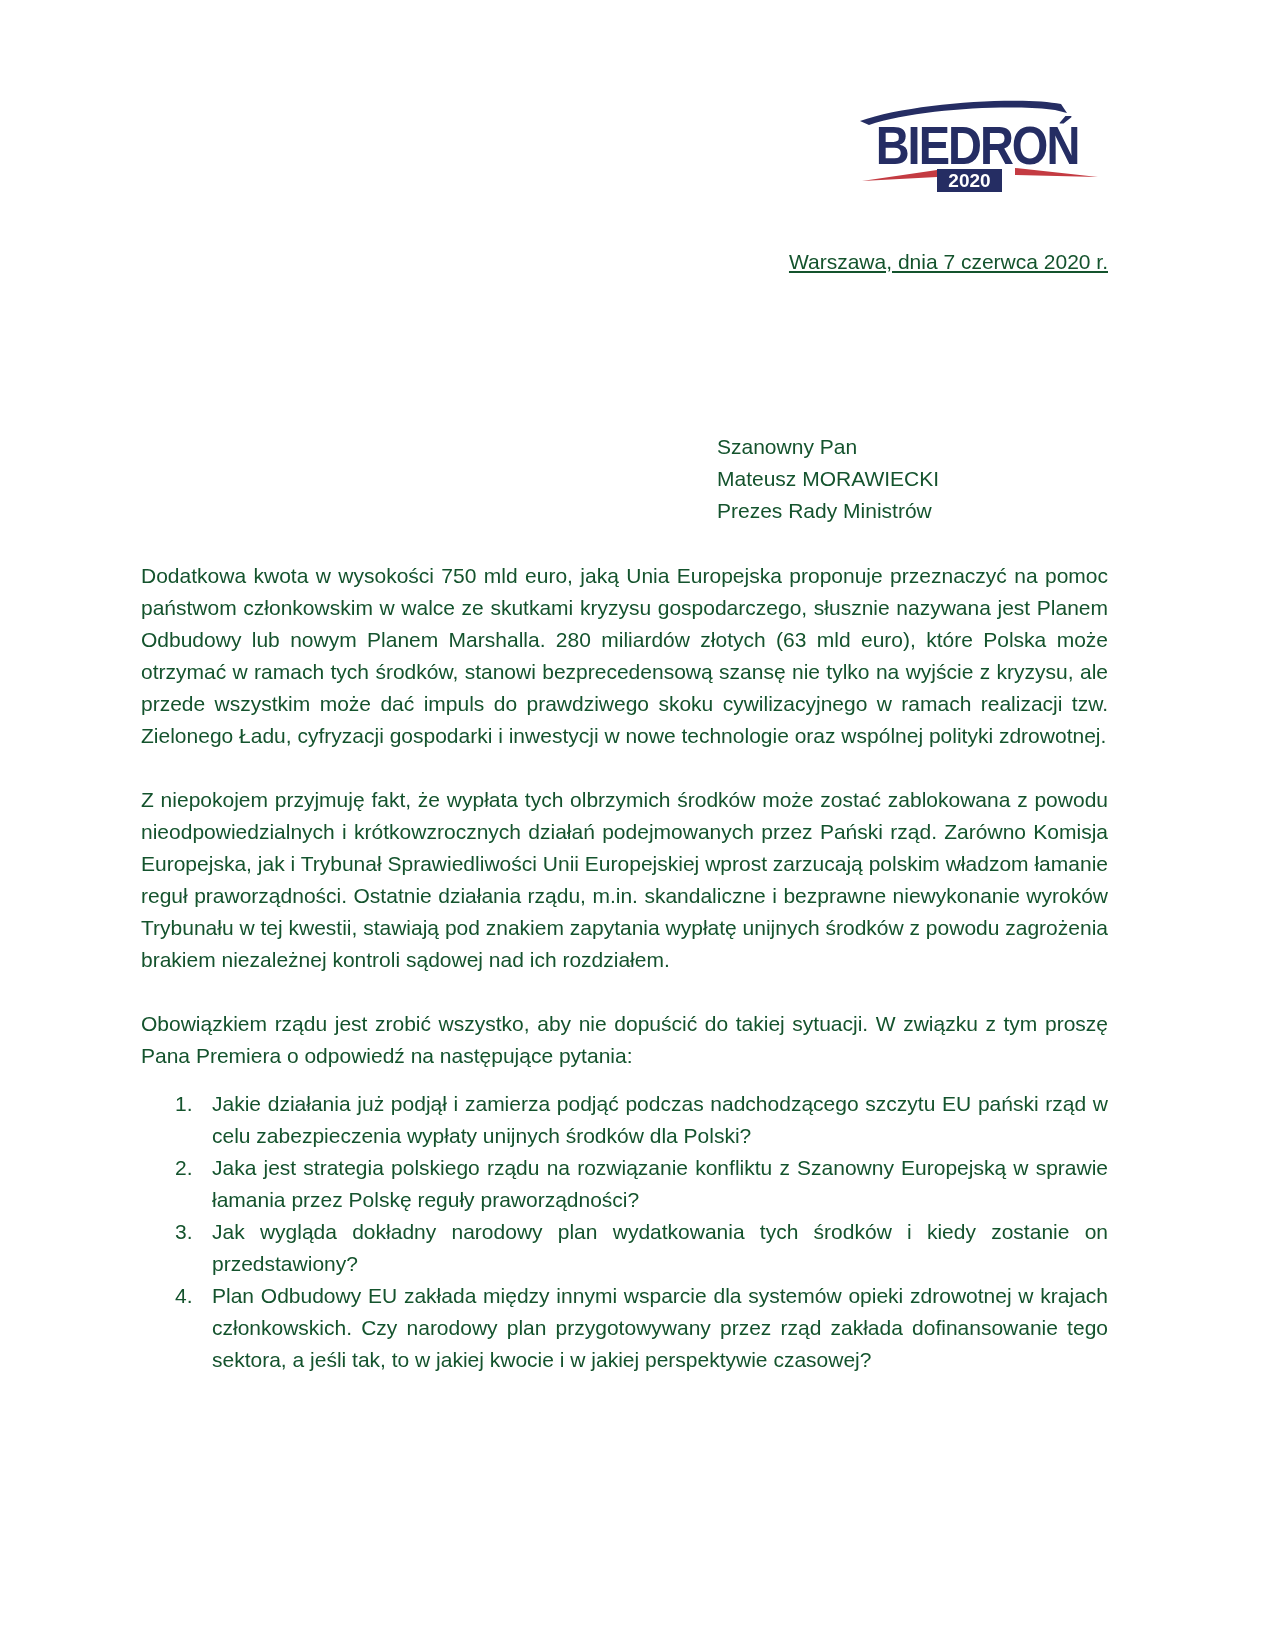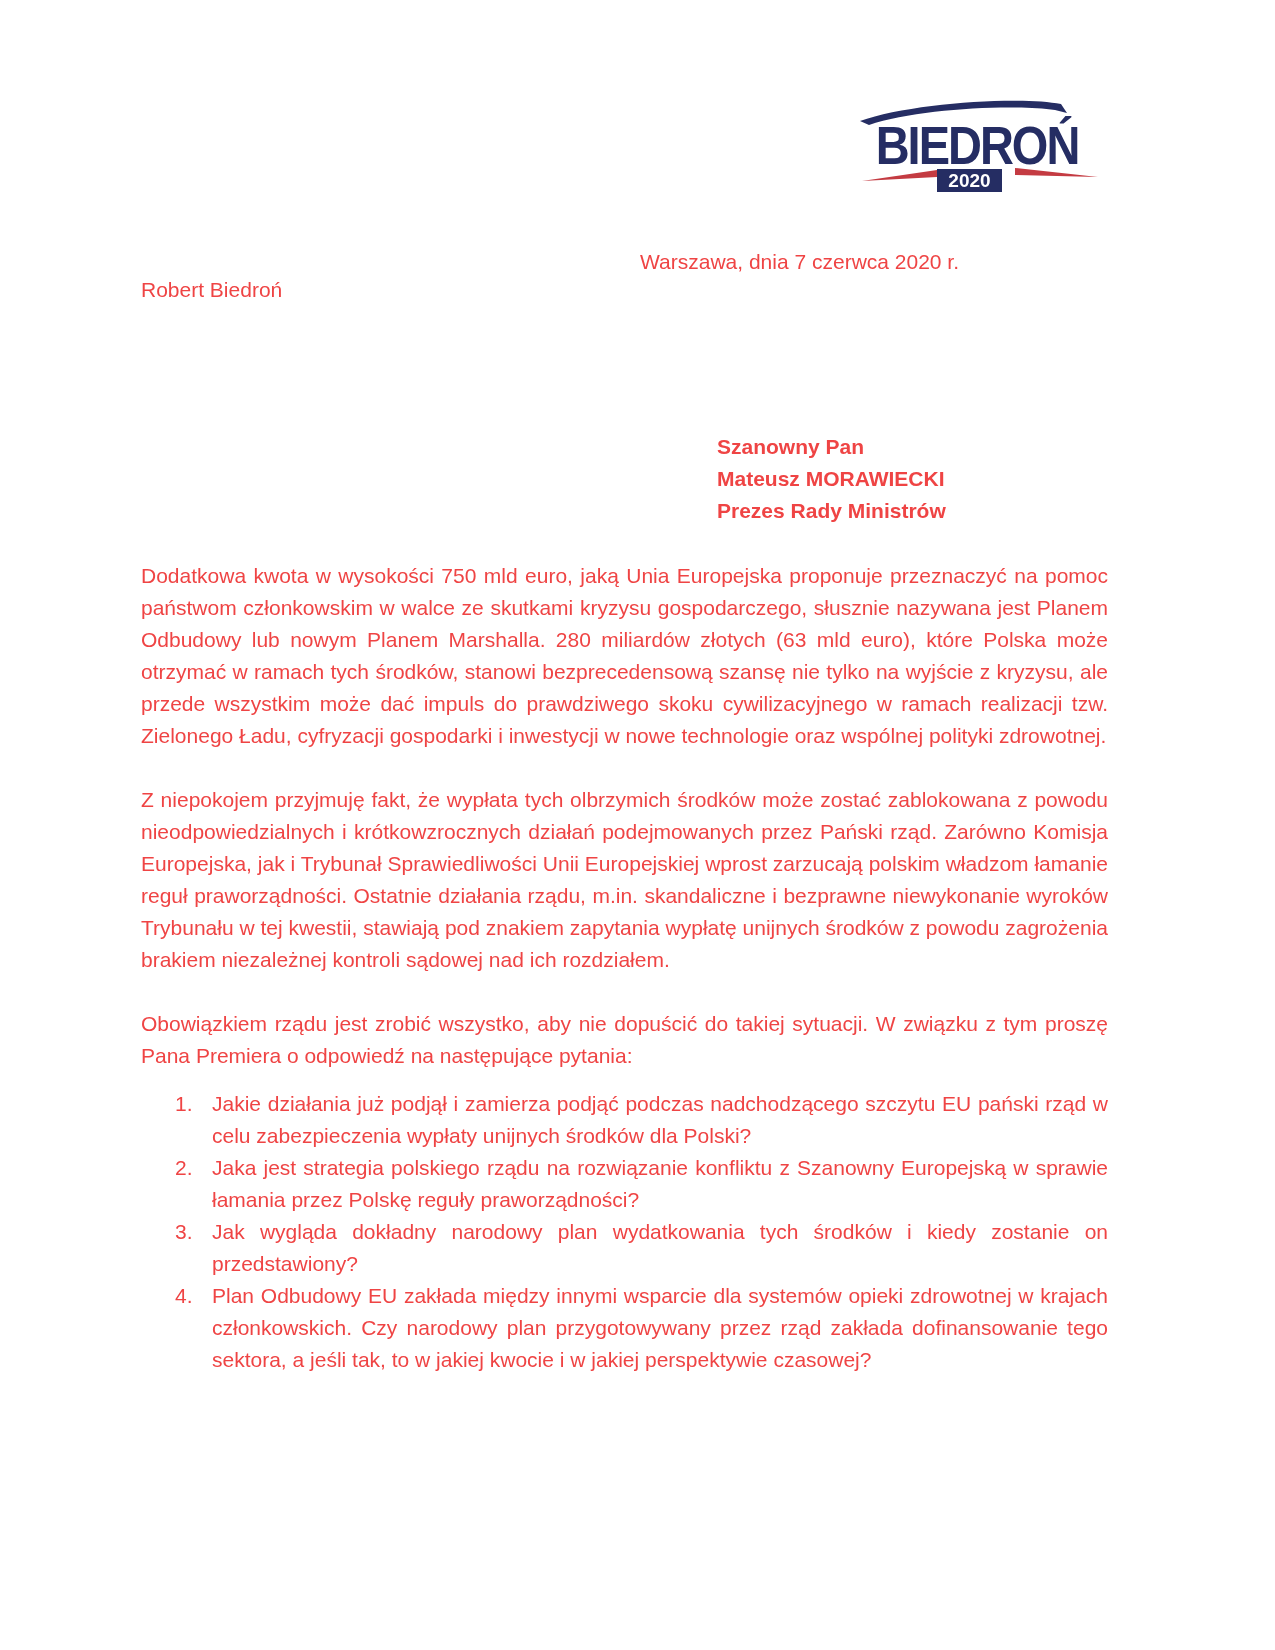"BIEDROŃ" .page { color: #ef4444 -> #14532d }
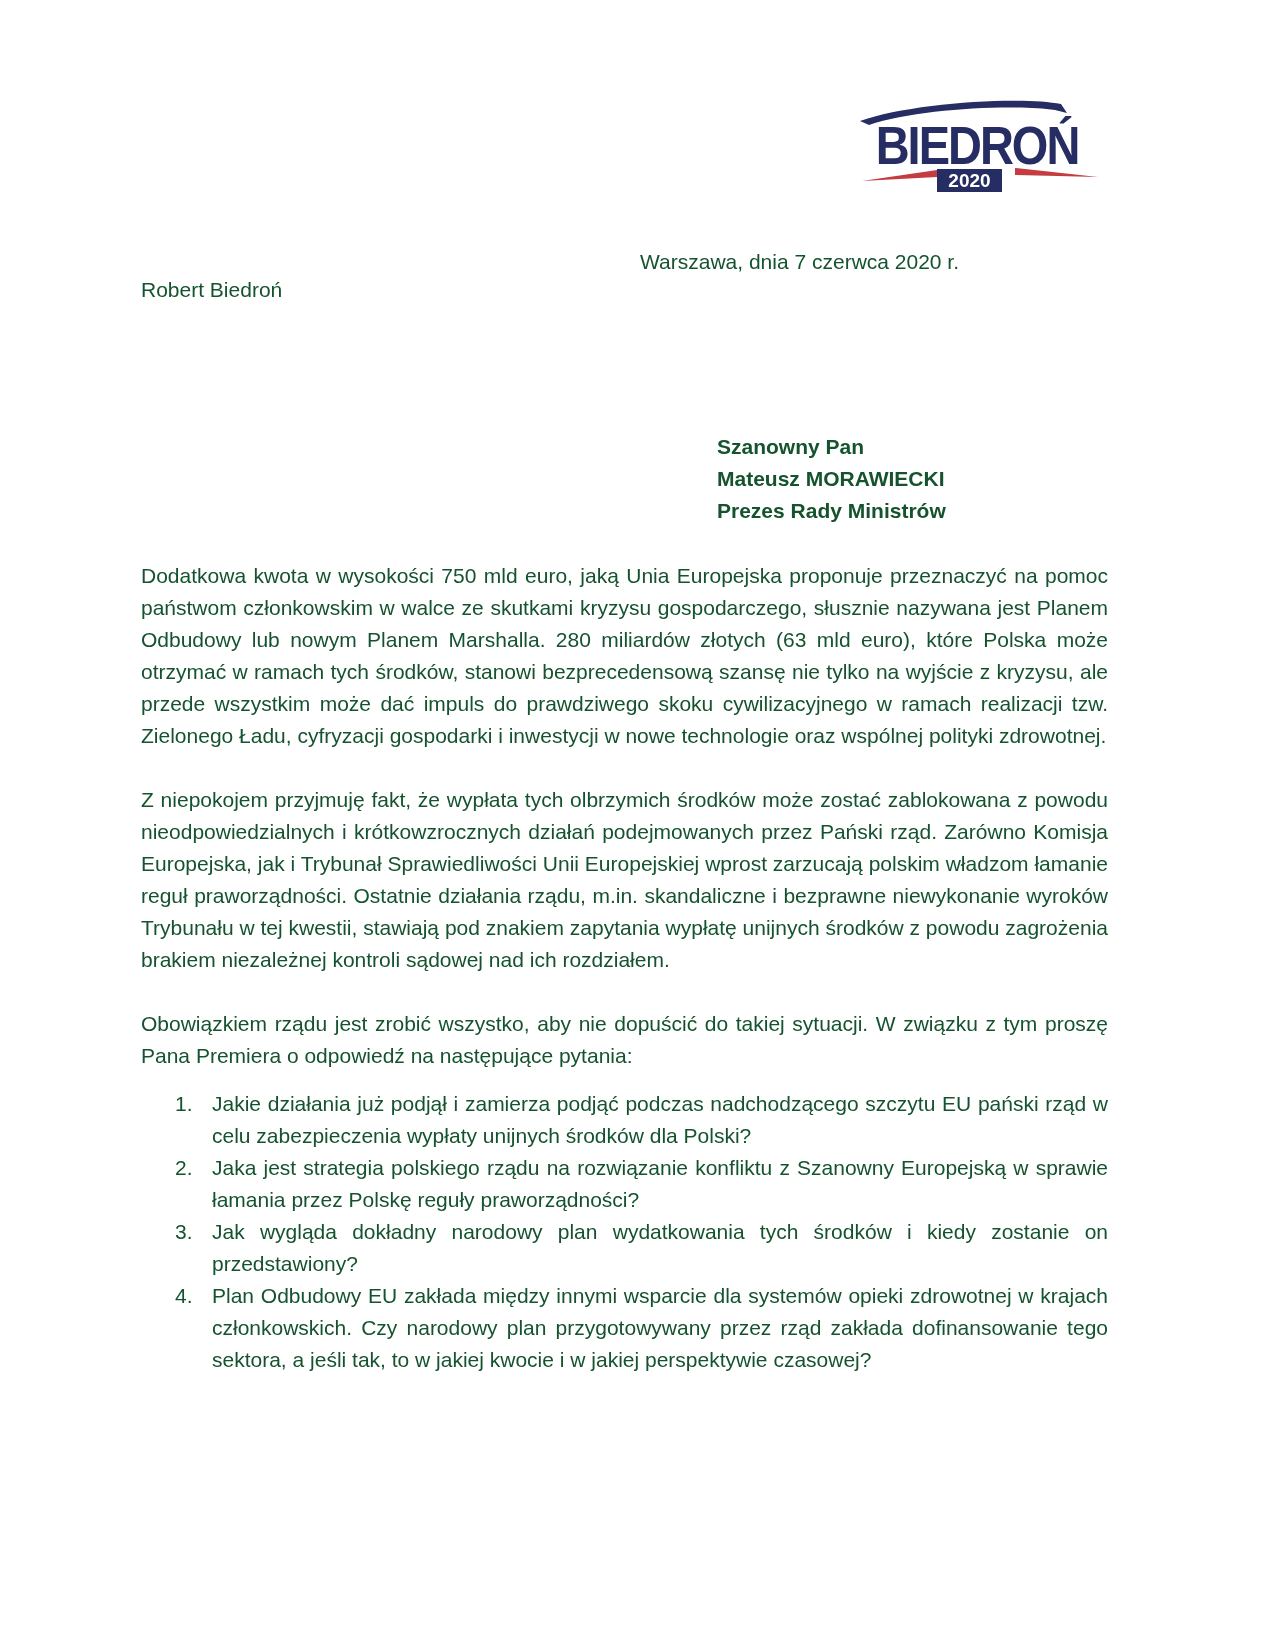"Warszawa, dnia 7 czerwca 2020" .date-line { text-align: none -> right; text-decoration: none -> underline }
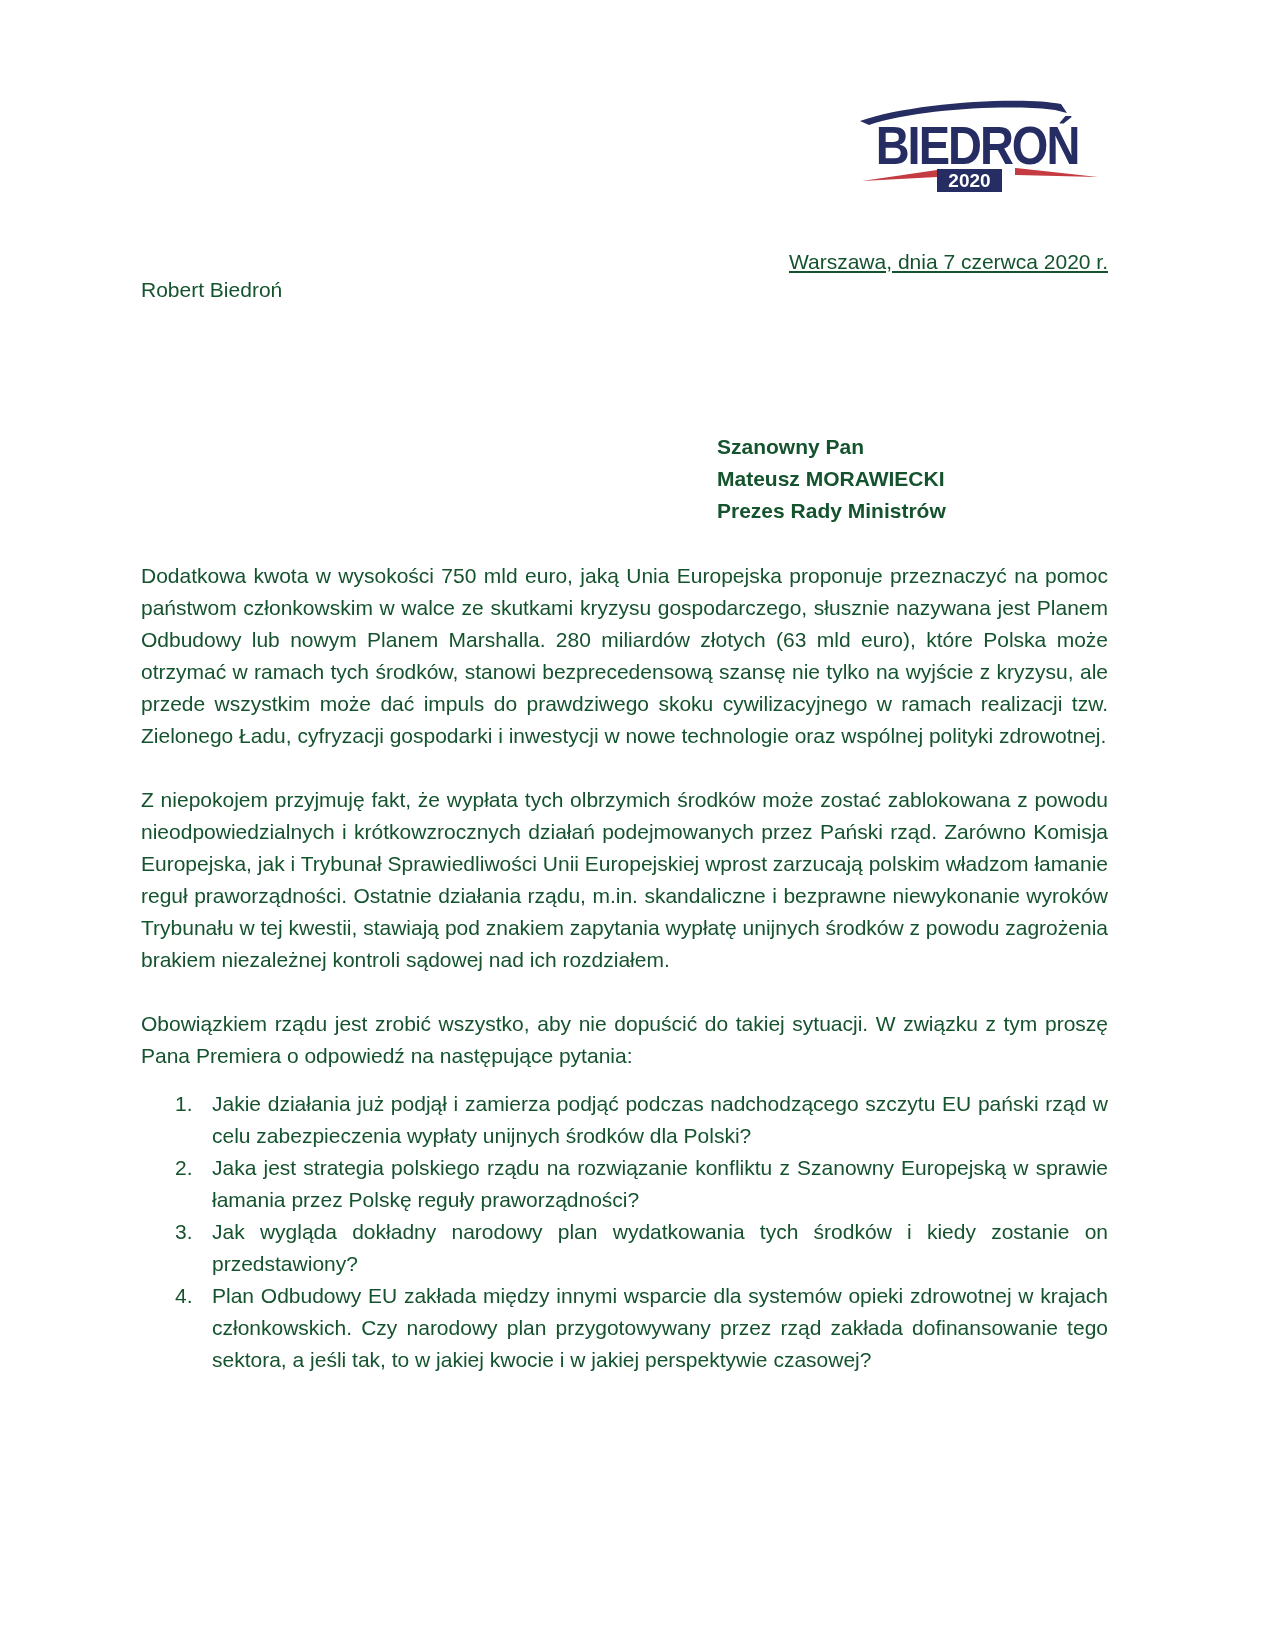"Robert Biedroń" div { html: <div>Robert Biedroń</div> -> none }
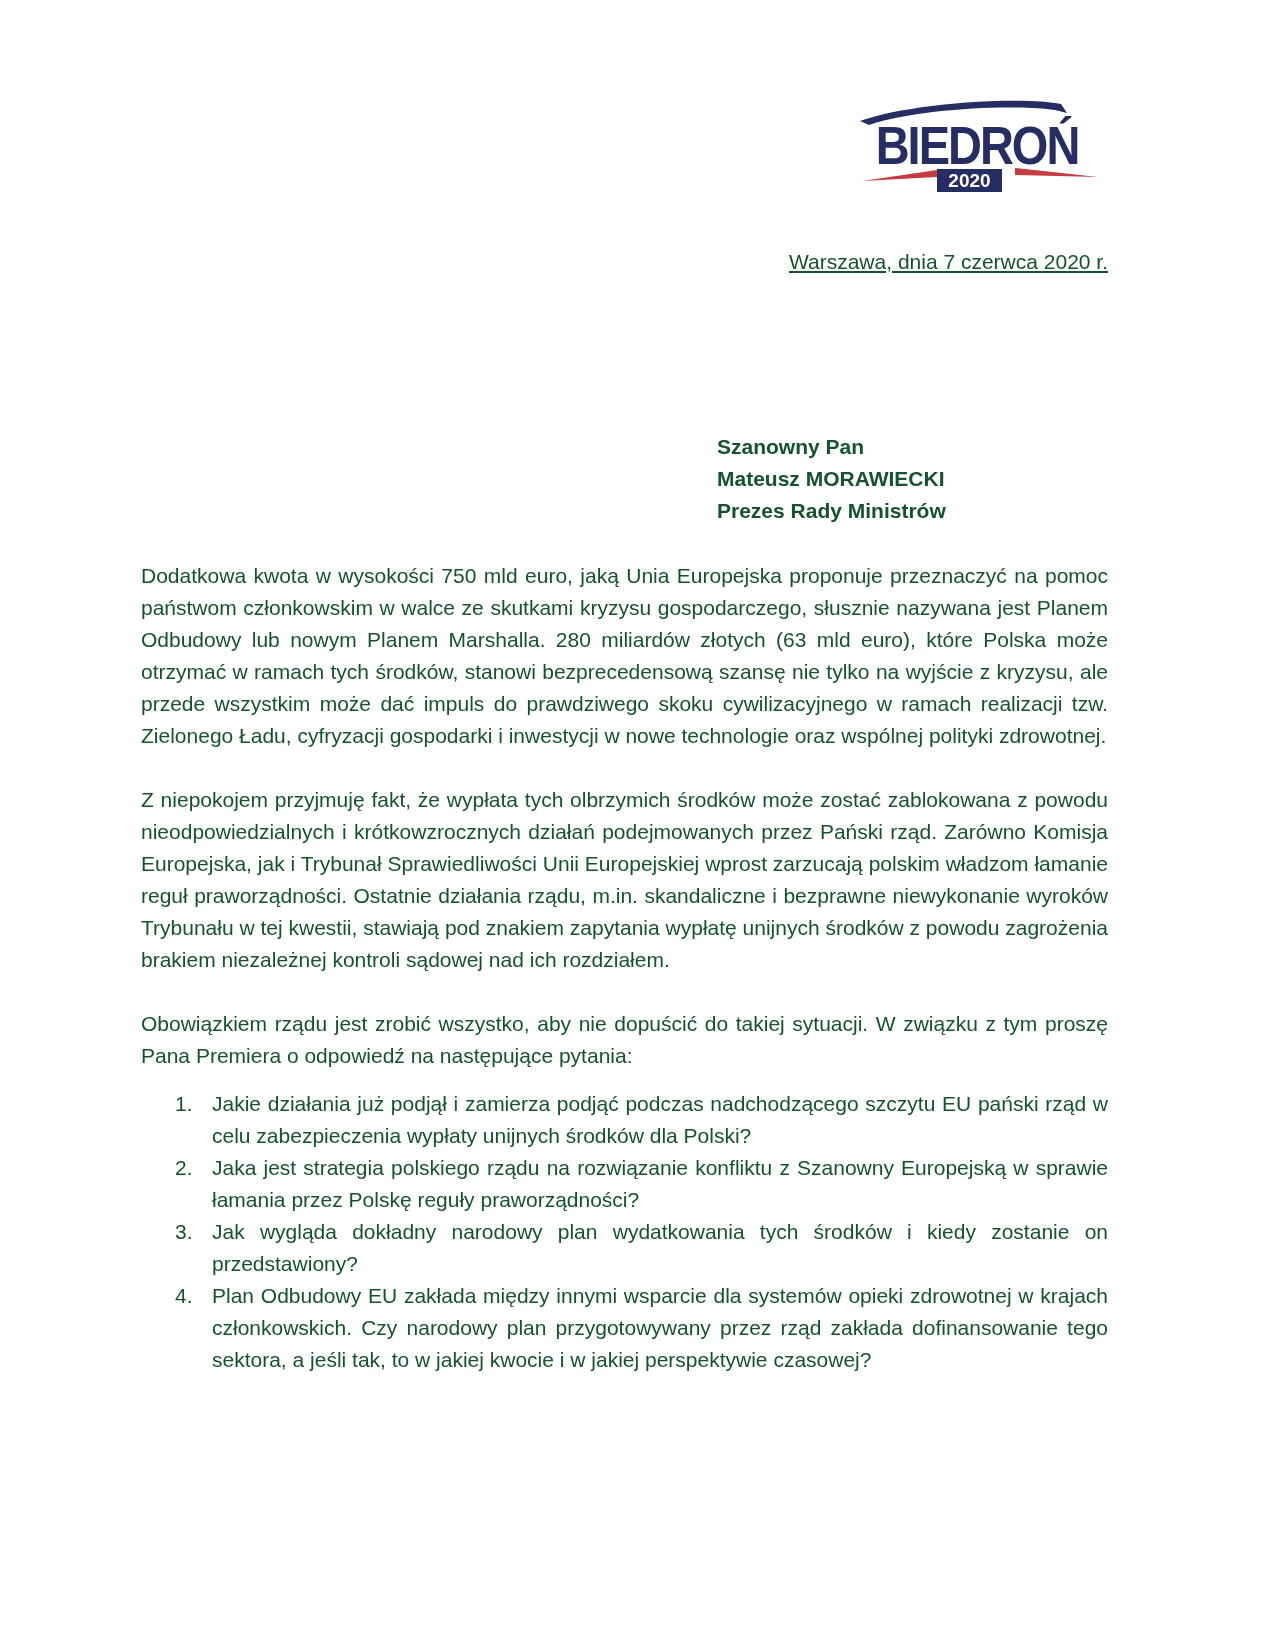"Szanowny Pan" .recipient { font-weight: bold -> normal }
